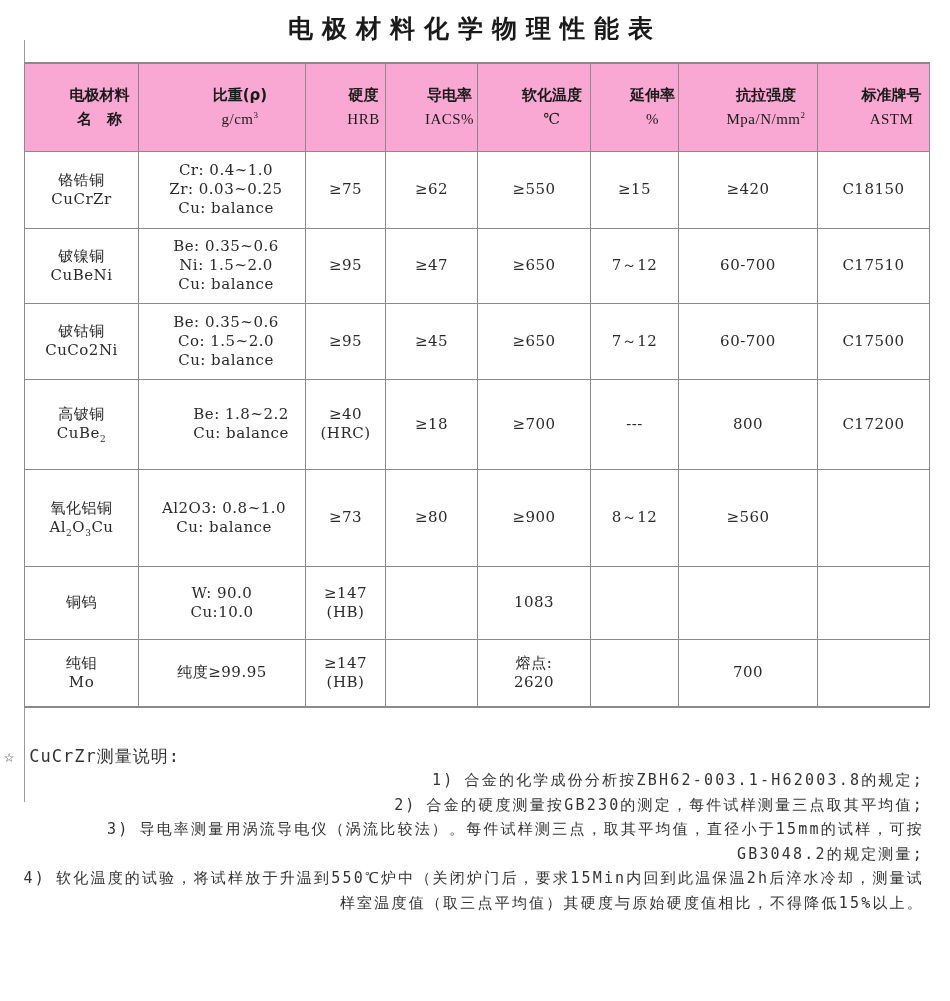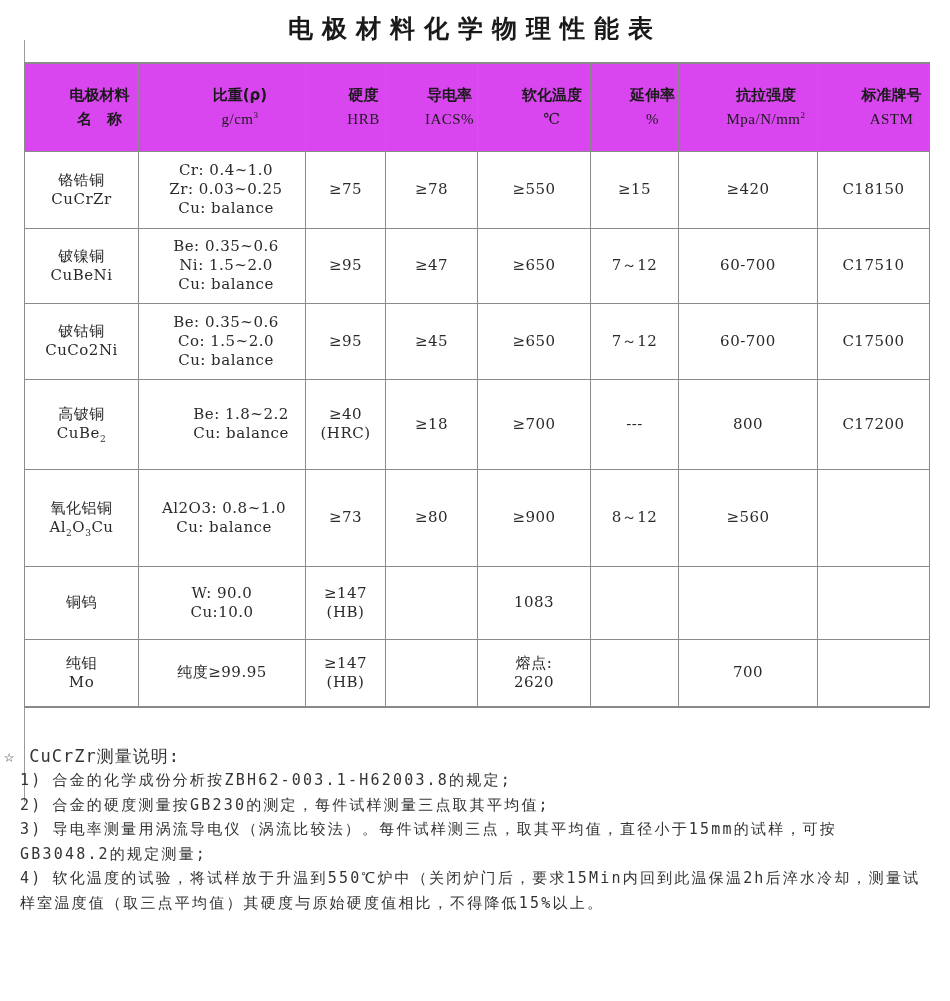"电极材料" table.spec thead th { background: #d946ef -> #f9a8d4 }
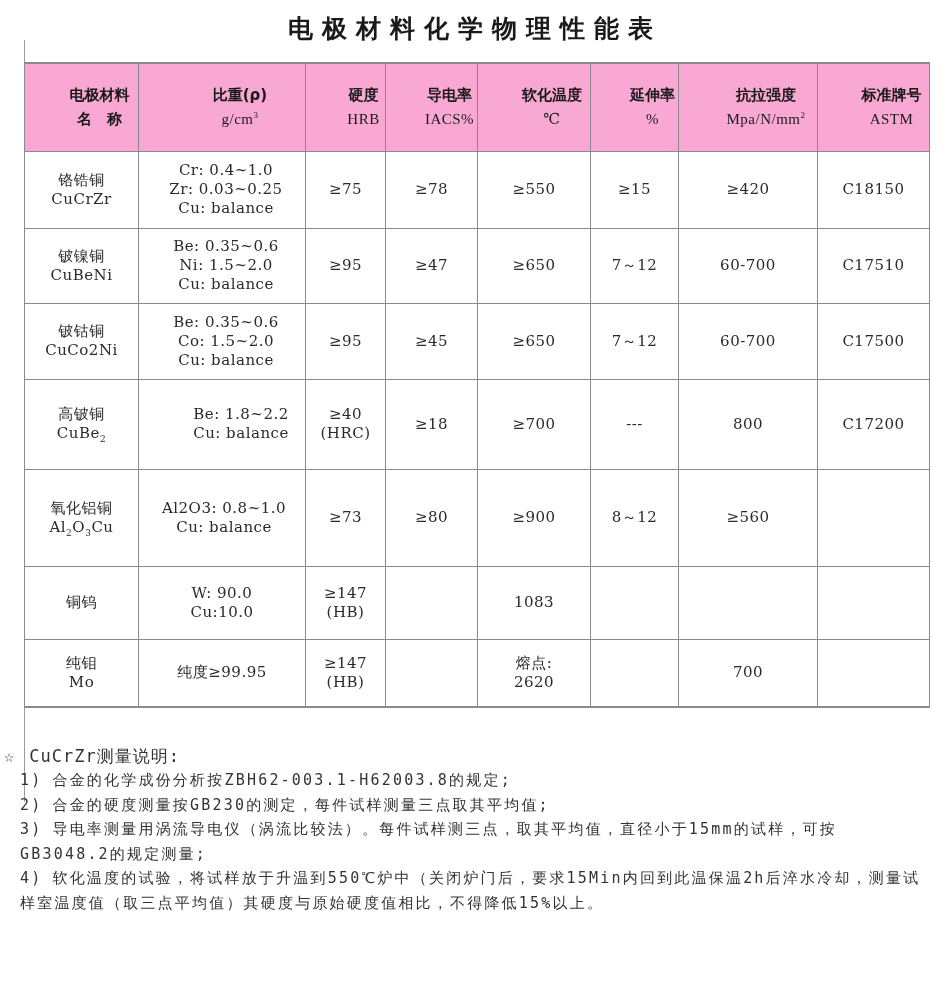"≥78" td { text: 78 -> 62 }
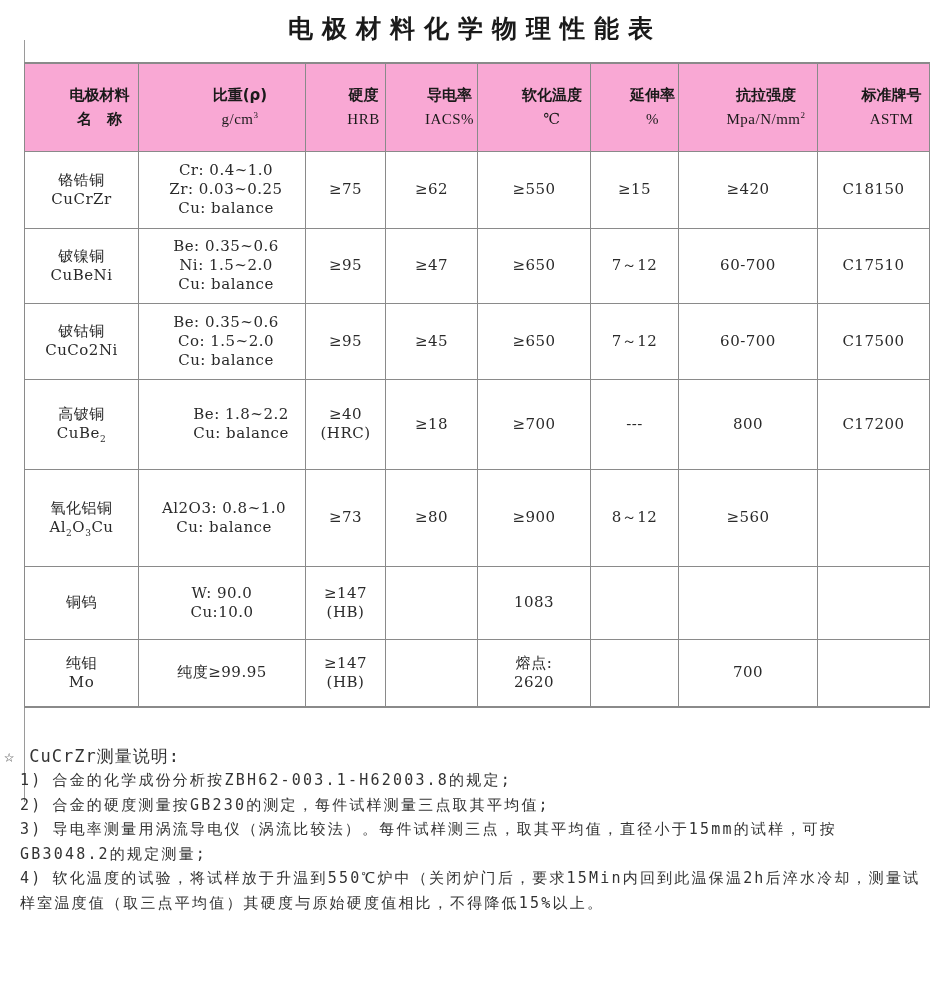"1) 合金的化学成份分析按ZBH62-003.1-H62003.8的规定;" .notes p { text-align: none -> right }
